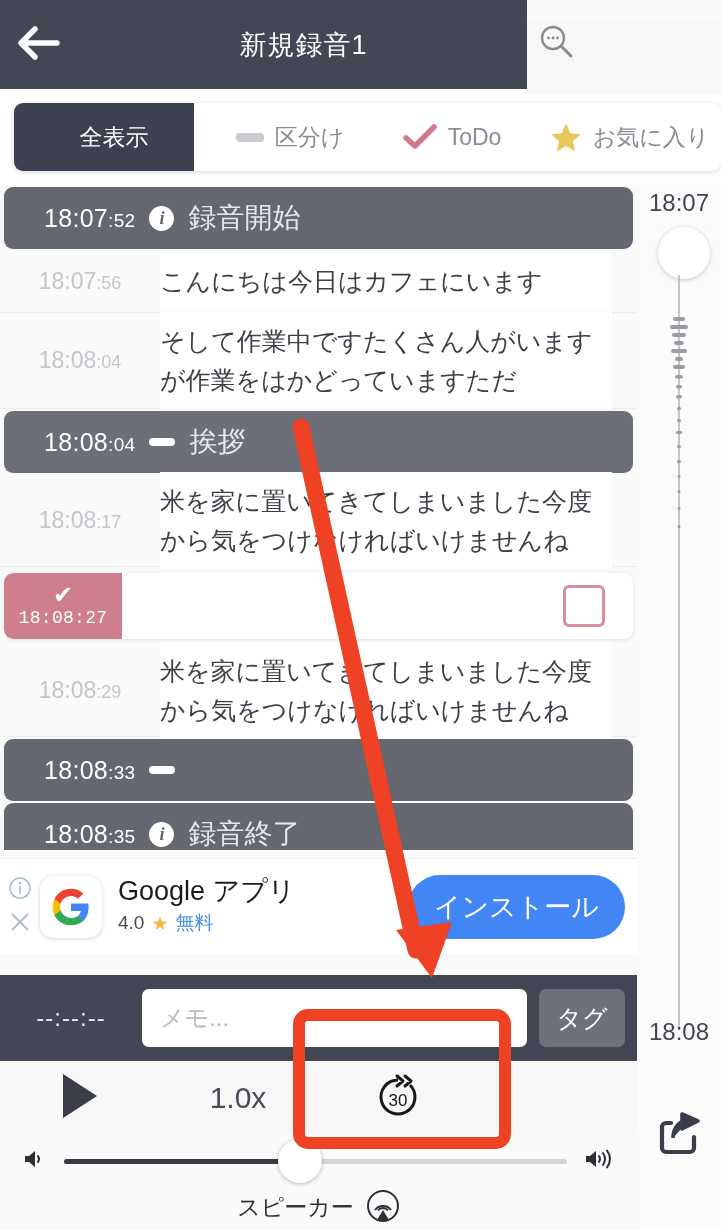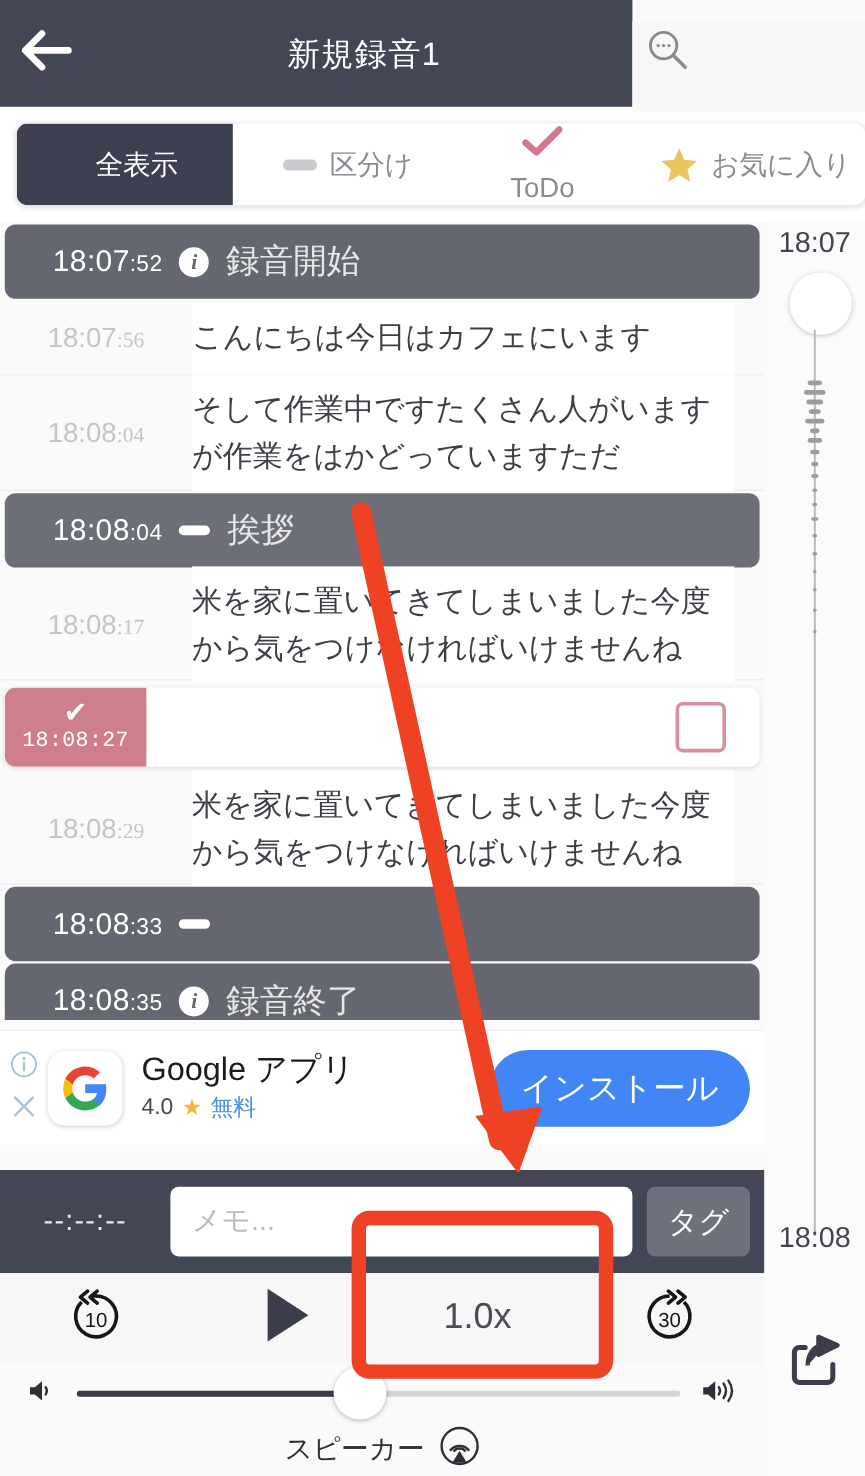"ToDo" .tab.t-todo { flex-direction: column -> none }
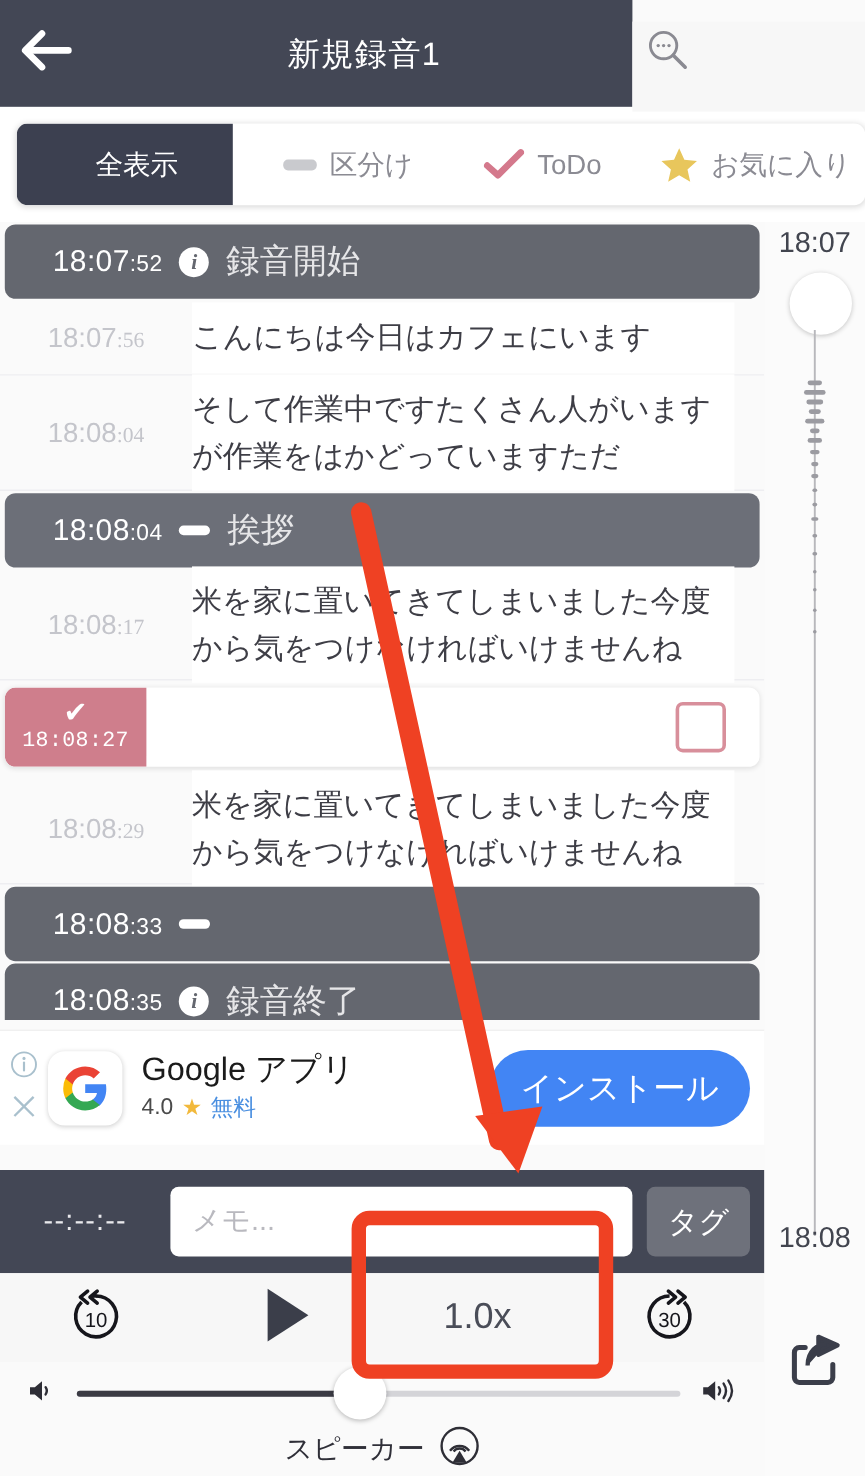":56" .row-text .t-time .ms { font-family: Liberation Serif, serif -> none }
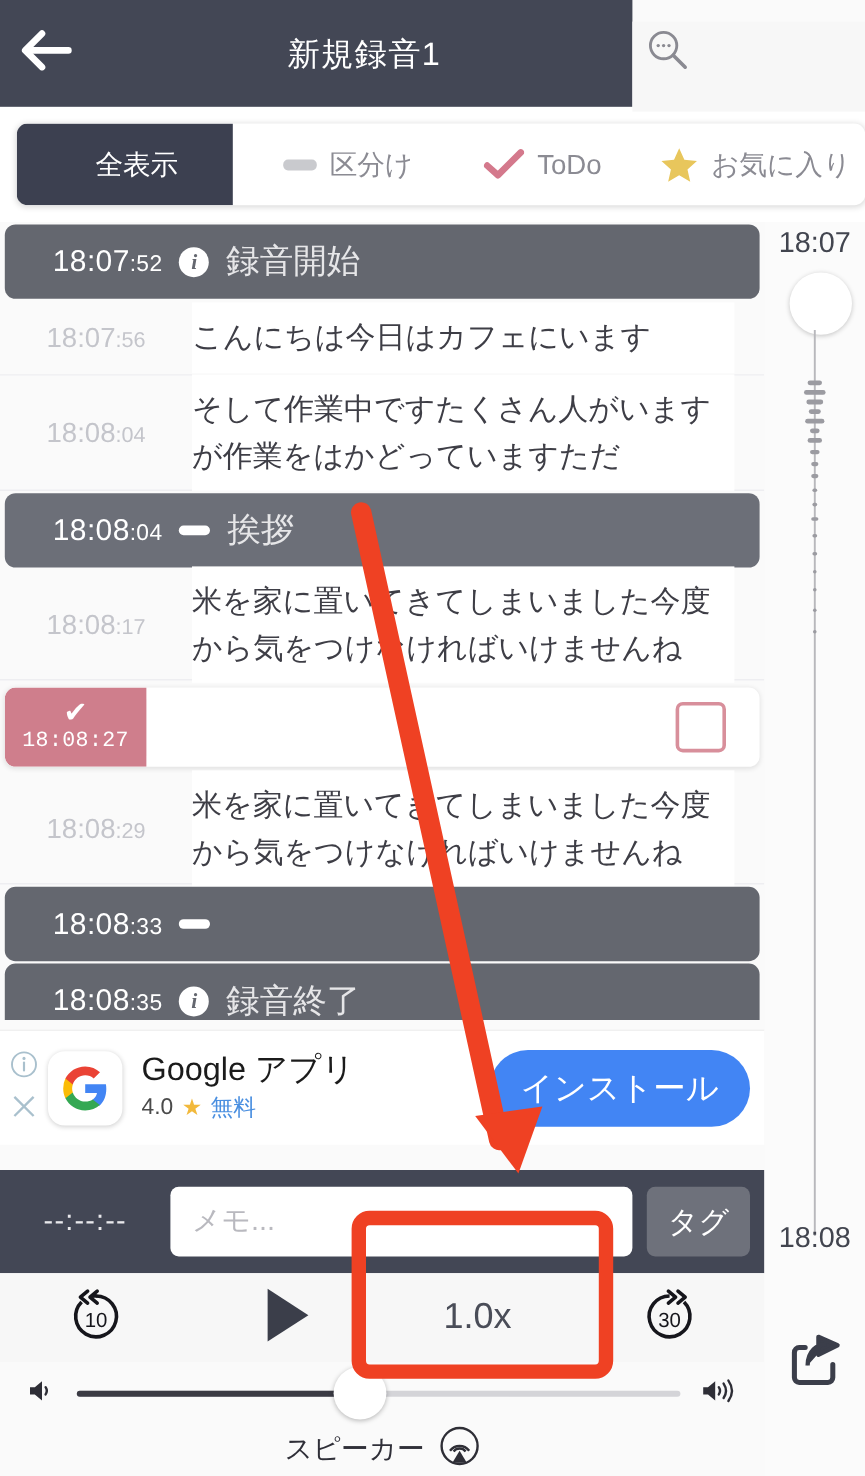"10" div.tp-btn { html: <div> <span> <svg> <path></path> <path></path> <text>10</text> </svg> </span> </div> -> none }
